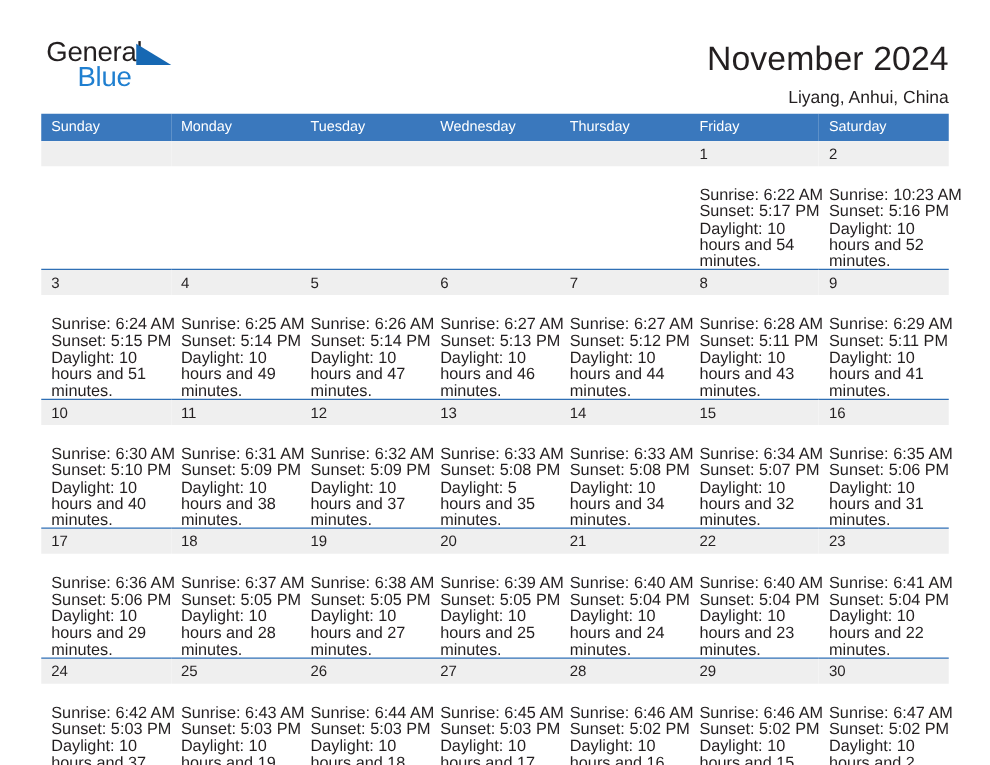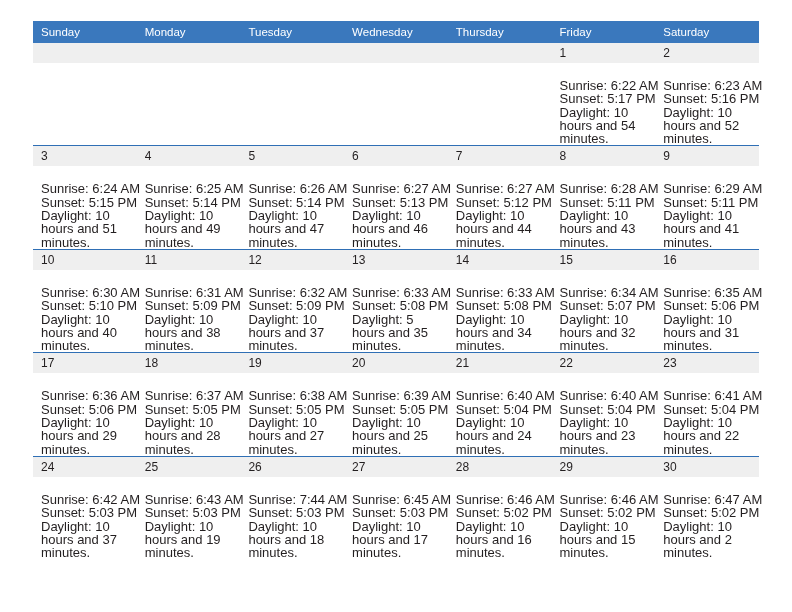"General" div.masthead { html: none -> <div> <div> <span>General</span> <span></span> <span>Blue</span> </div> <div> <div>November 2024</div> <div>Liyang, Anhui, China</div> </div> </div> }
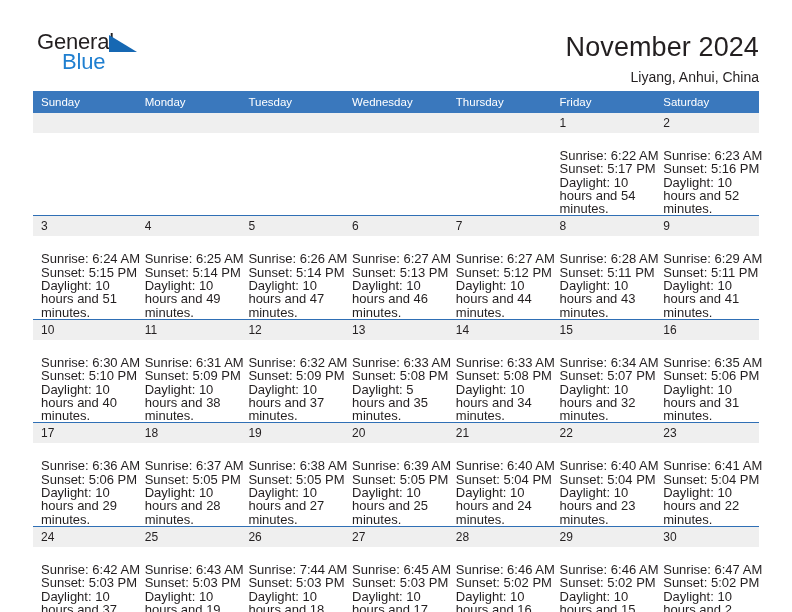"Sunrise: 6:23 AM" div { text: 6:23 -> 10:23 }
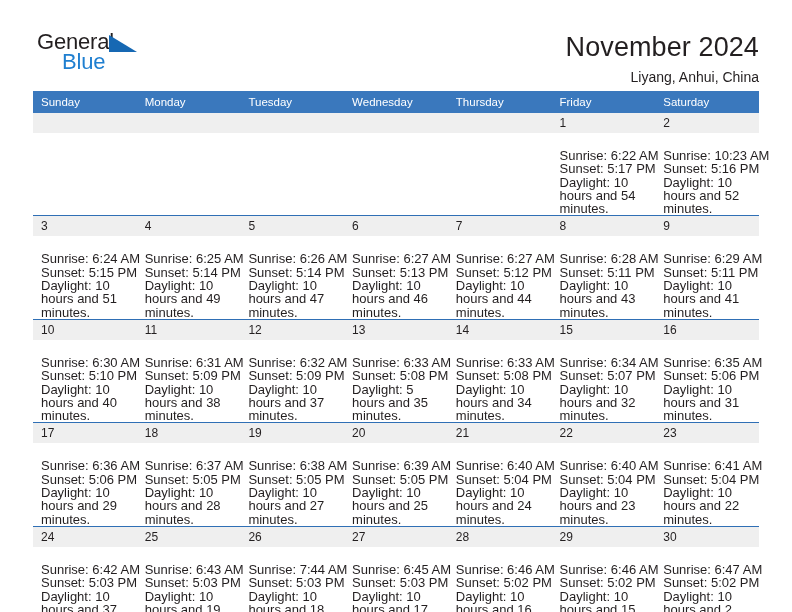"Sunrise: 7:44 AM" div { text: 7:44 -> 6:44 }
